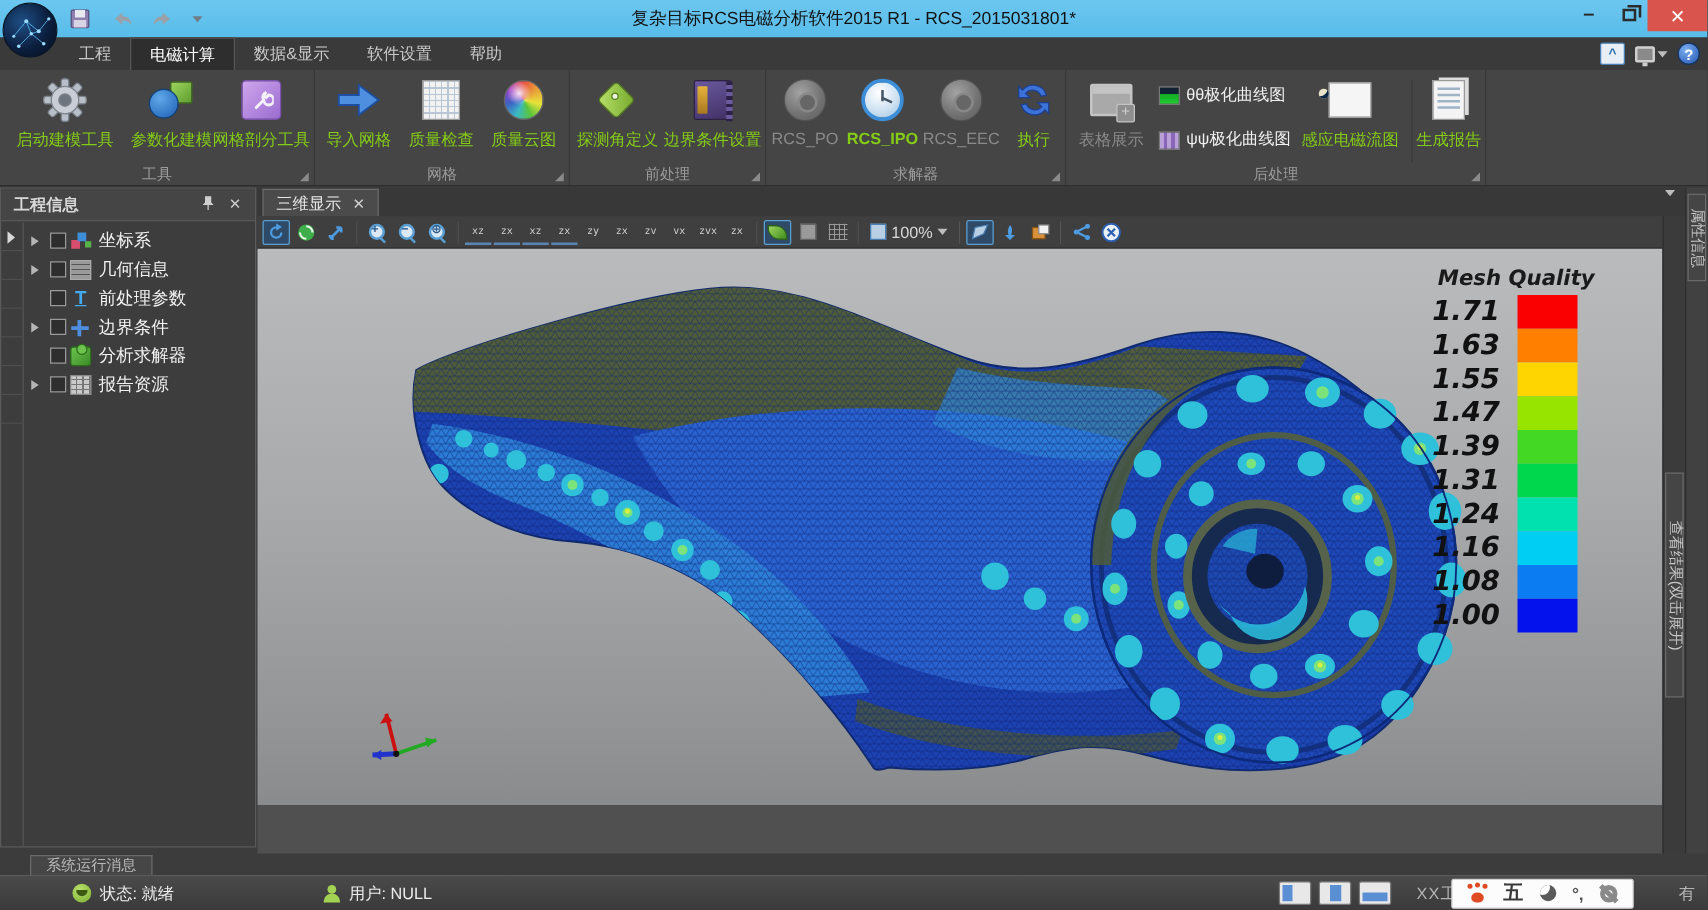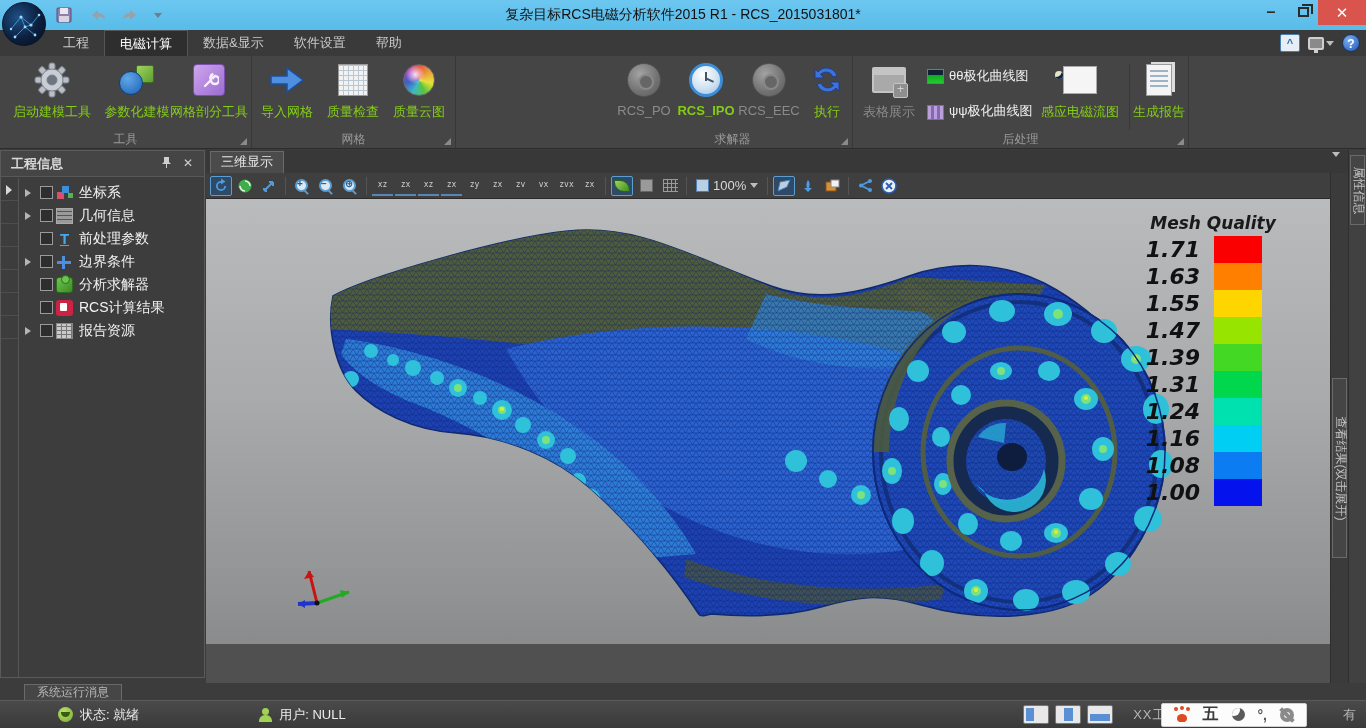"探测角定义" div.rgroup { html: none -> <div> <div> <span> <span> <span></span> <span></span> </span> </span> <span>探测角定义</span> </div> <div> <span> <span></span> </span> <span>边界条件设置</span> </div> <div>前处理</div> <div></div> </div> }
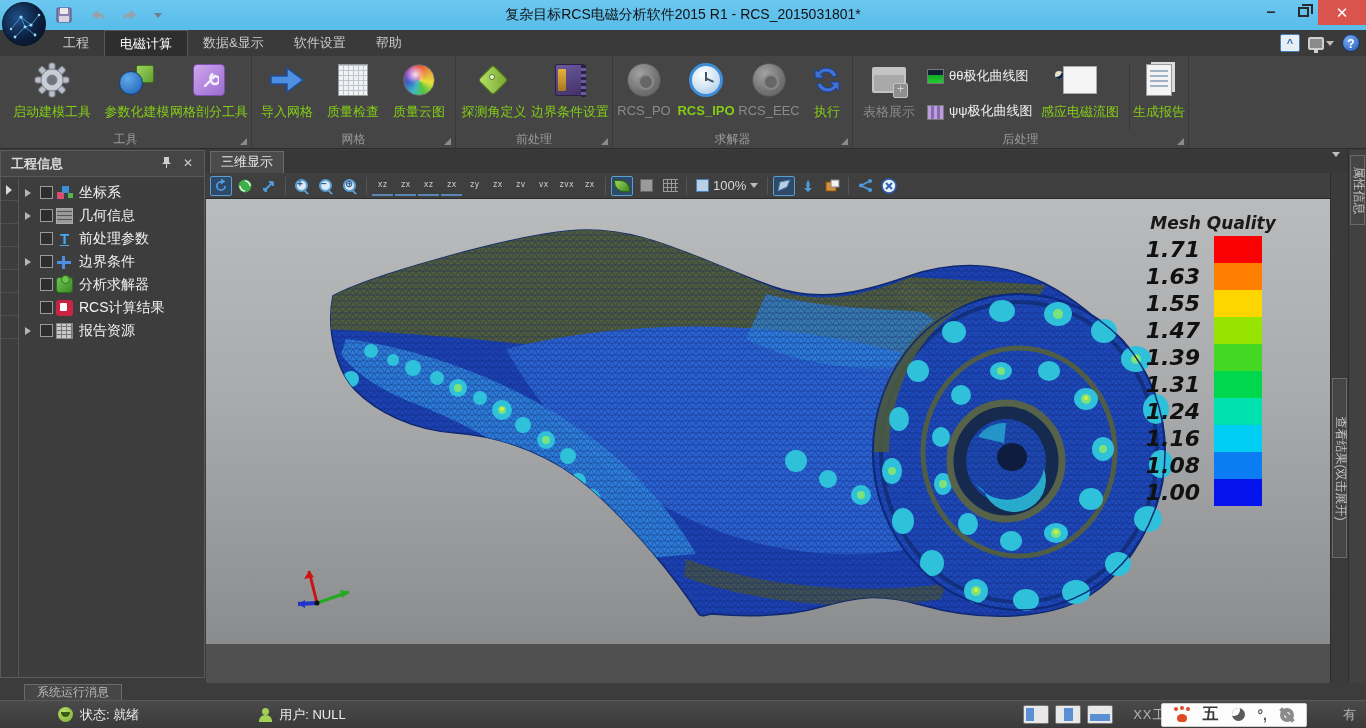"三维显示" #doc-tab { flex-direction: column -> none }
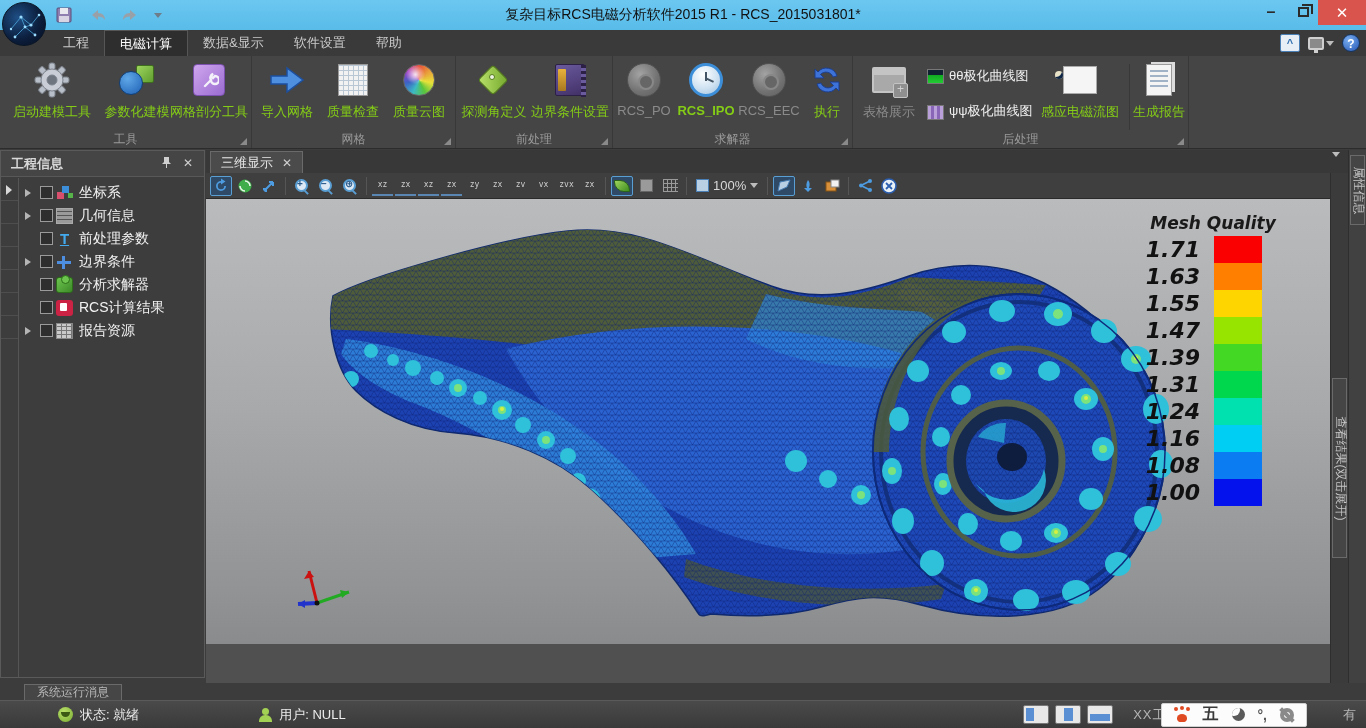"RCS计算结果" div.tree-row { html: <div> <span></span> <span></span> <span></span> <span>RCS计算结果</span> </div> -> none }
